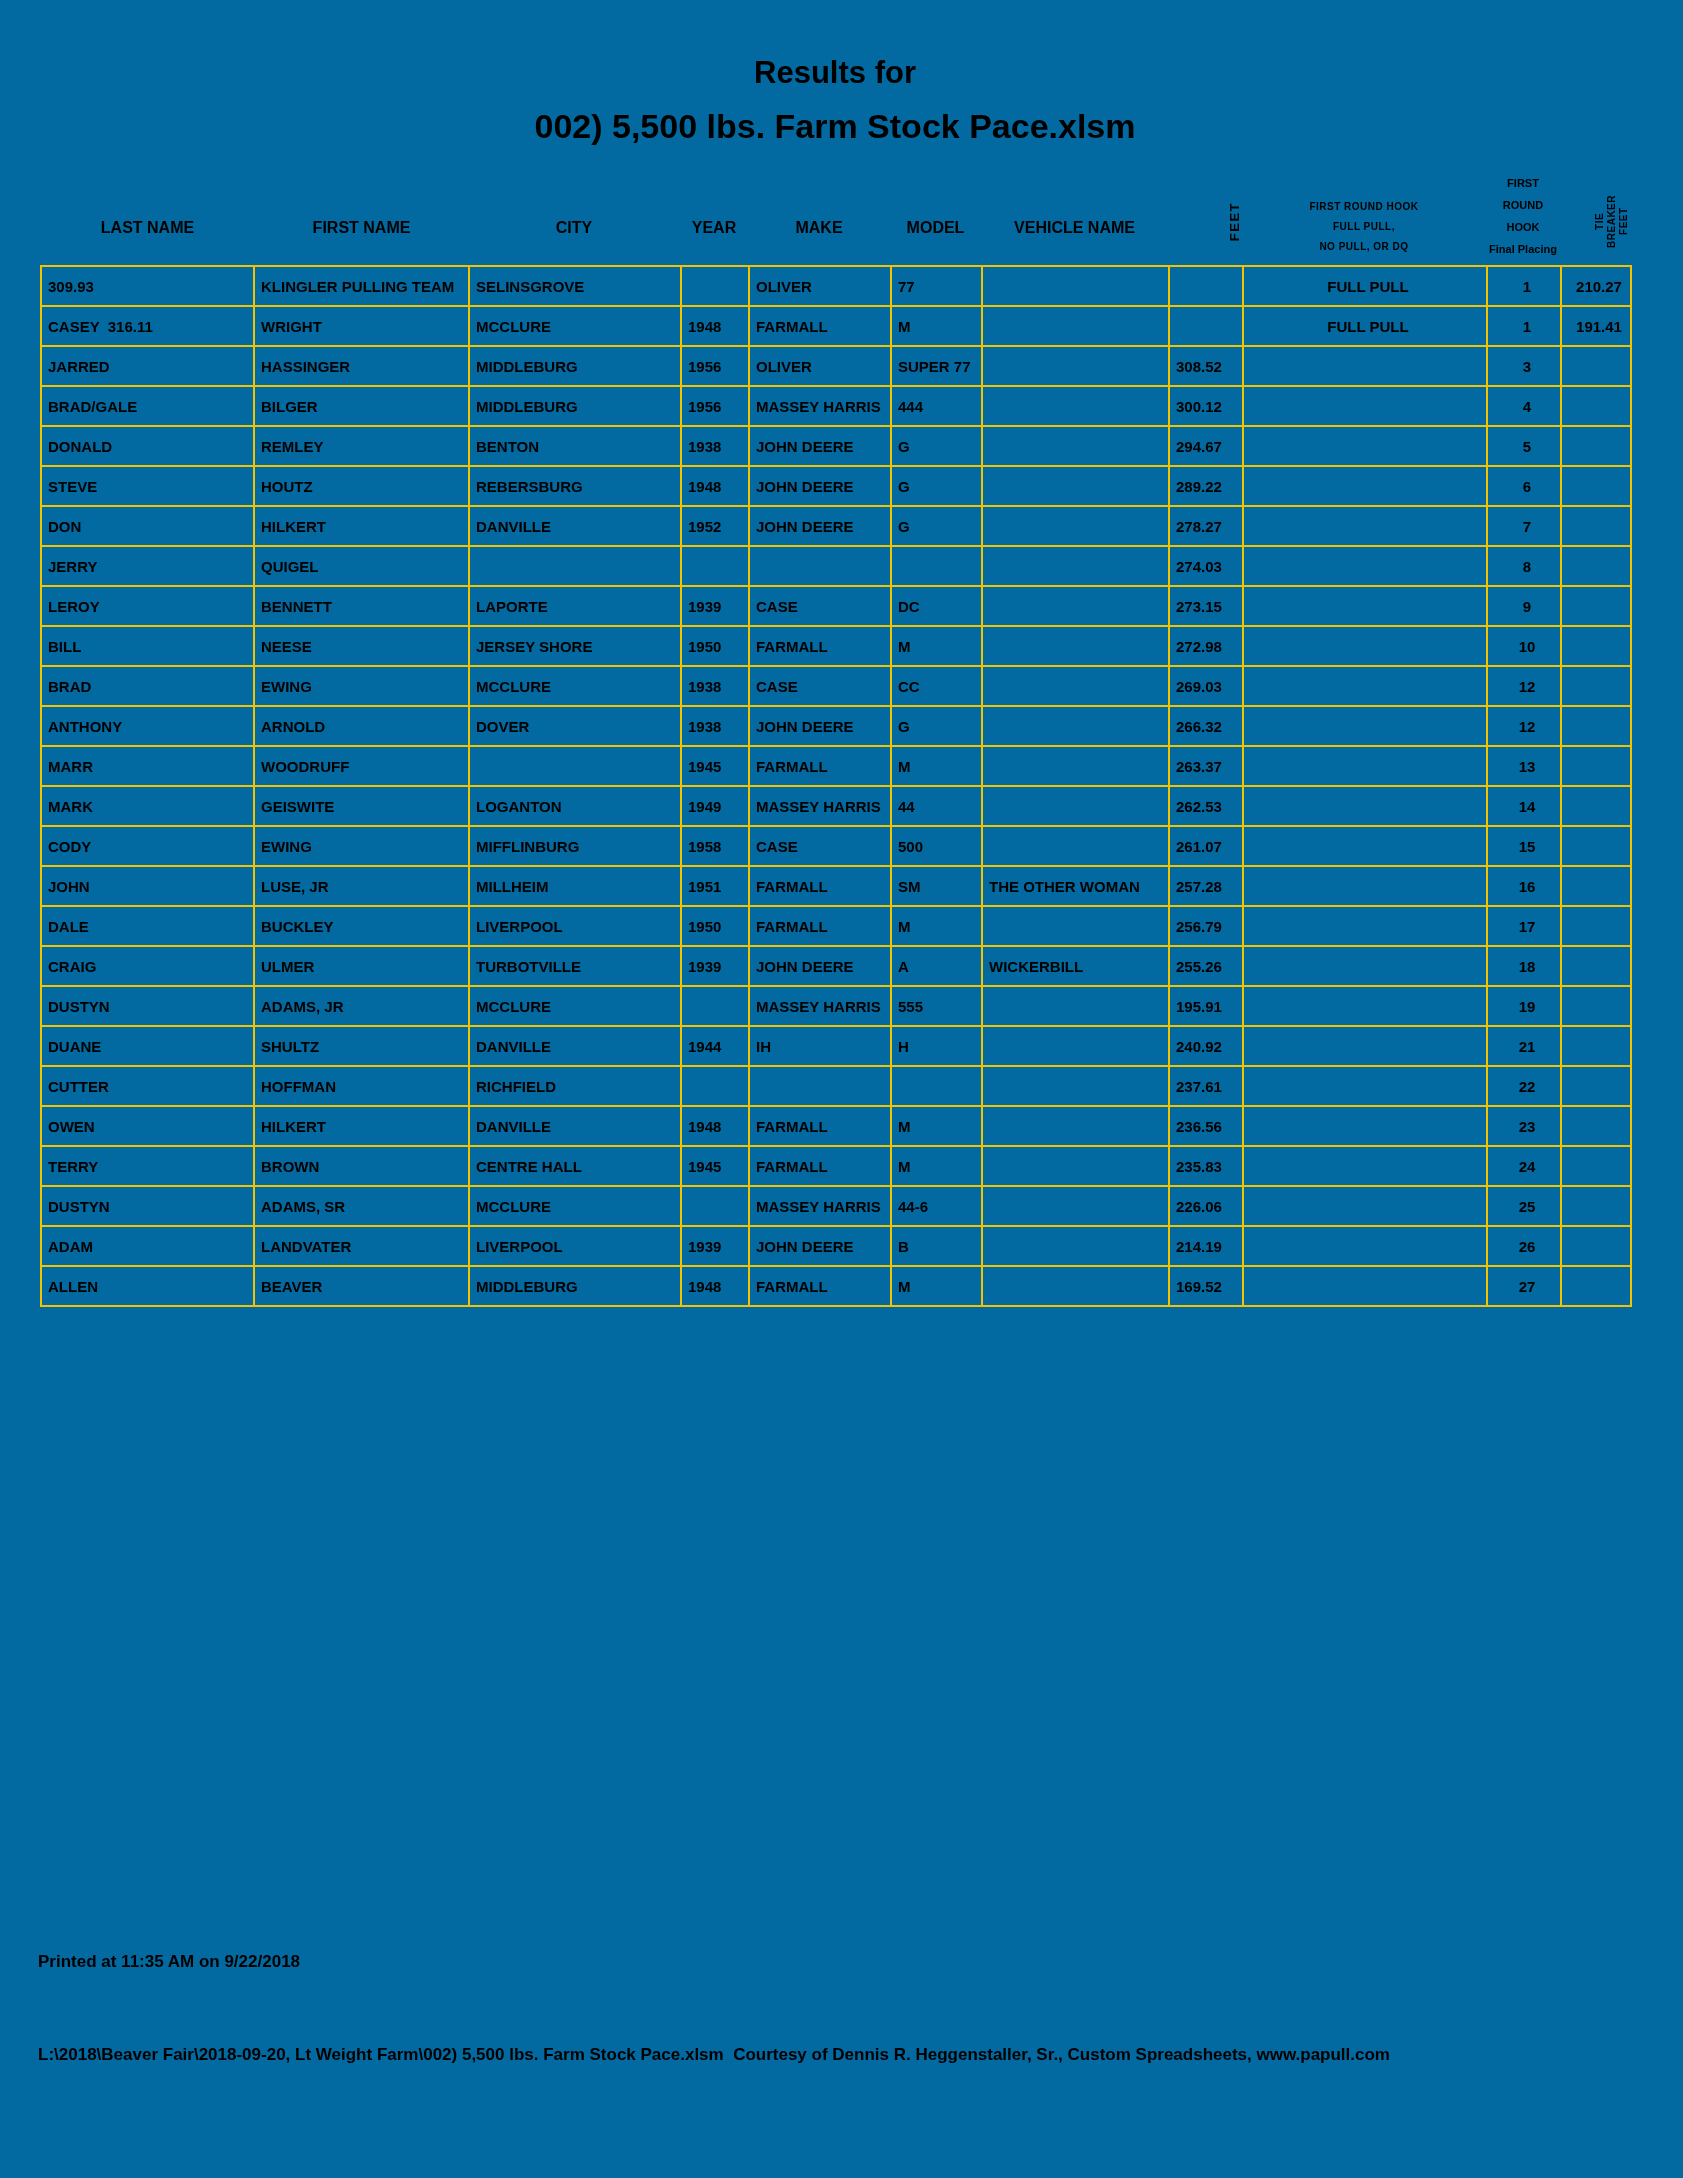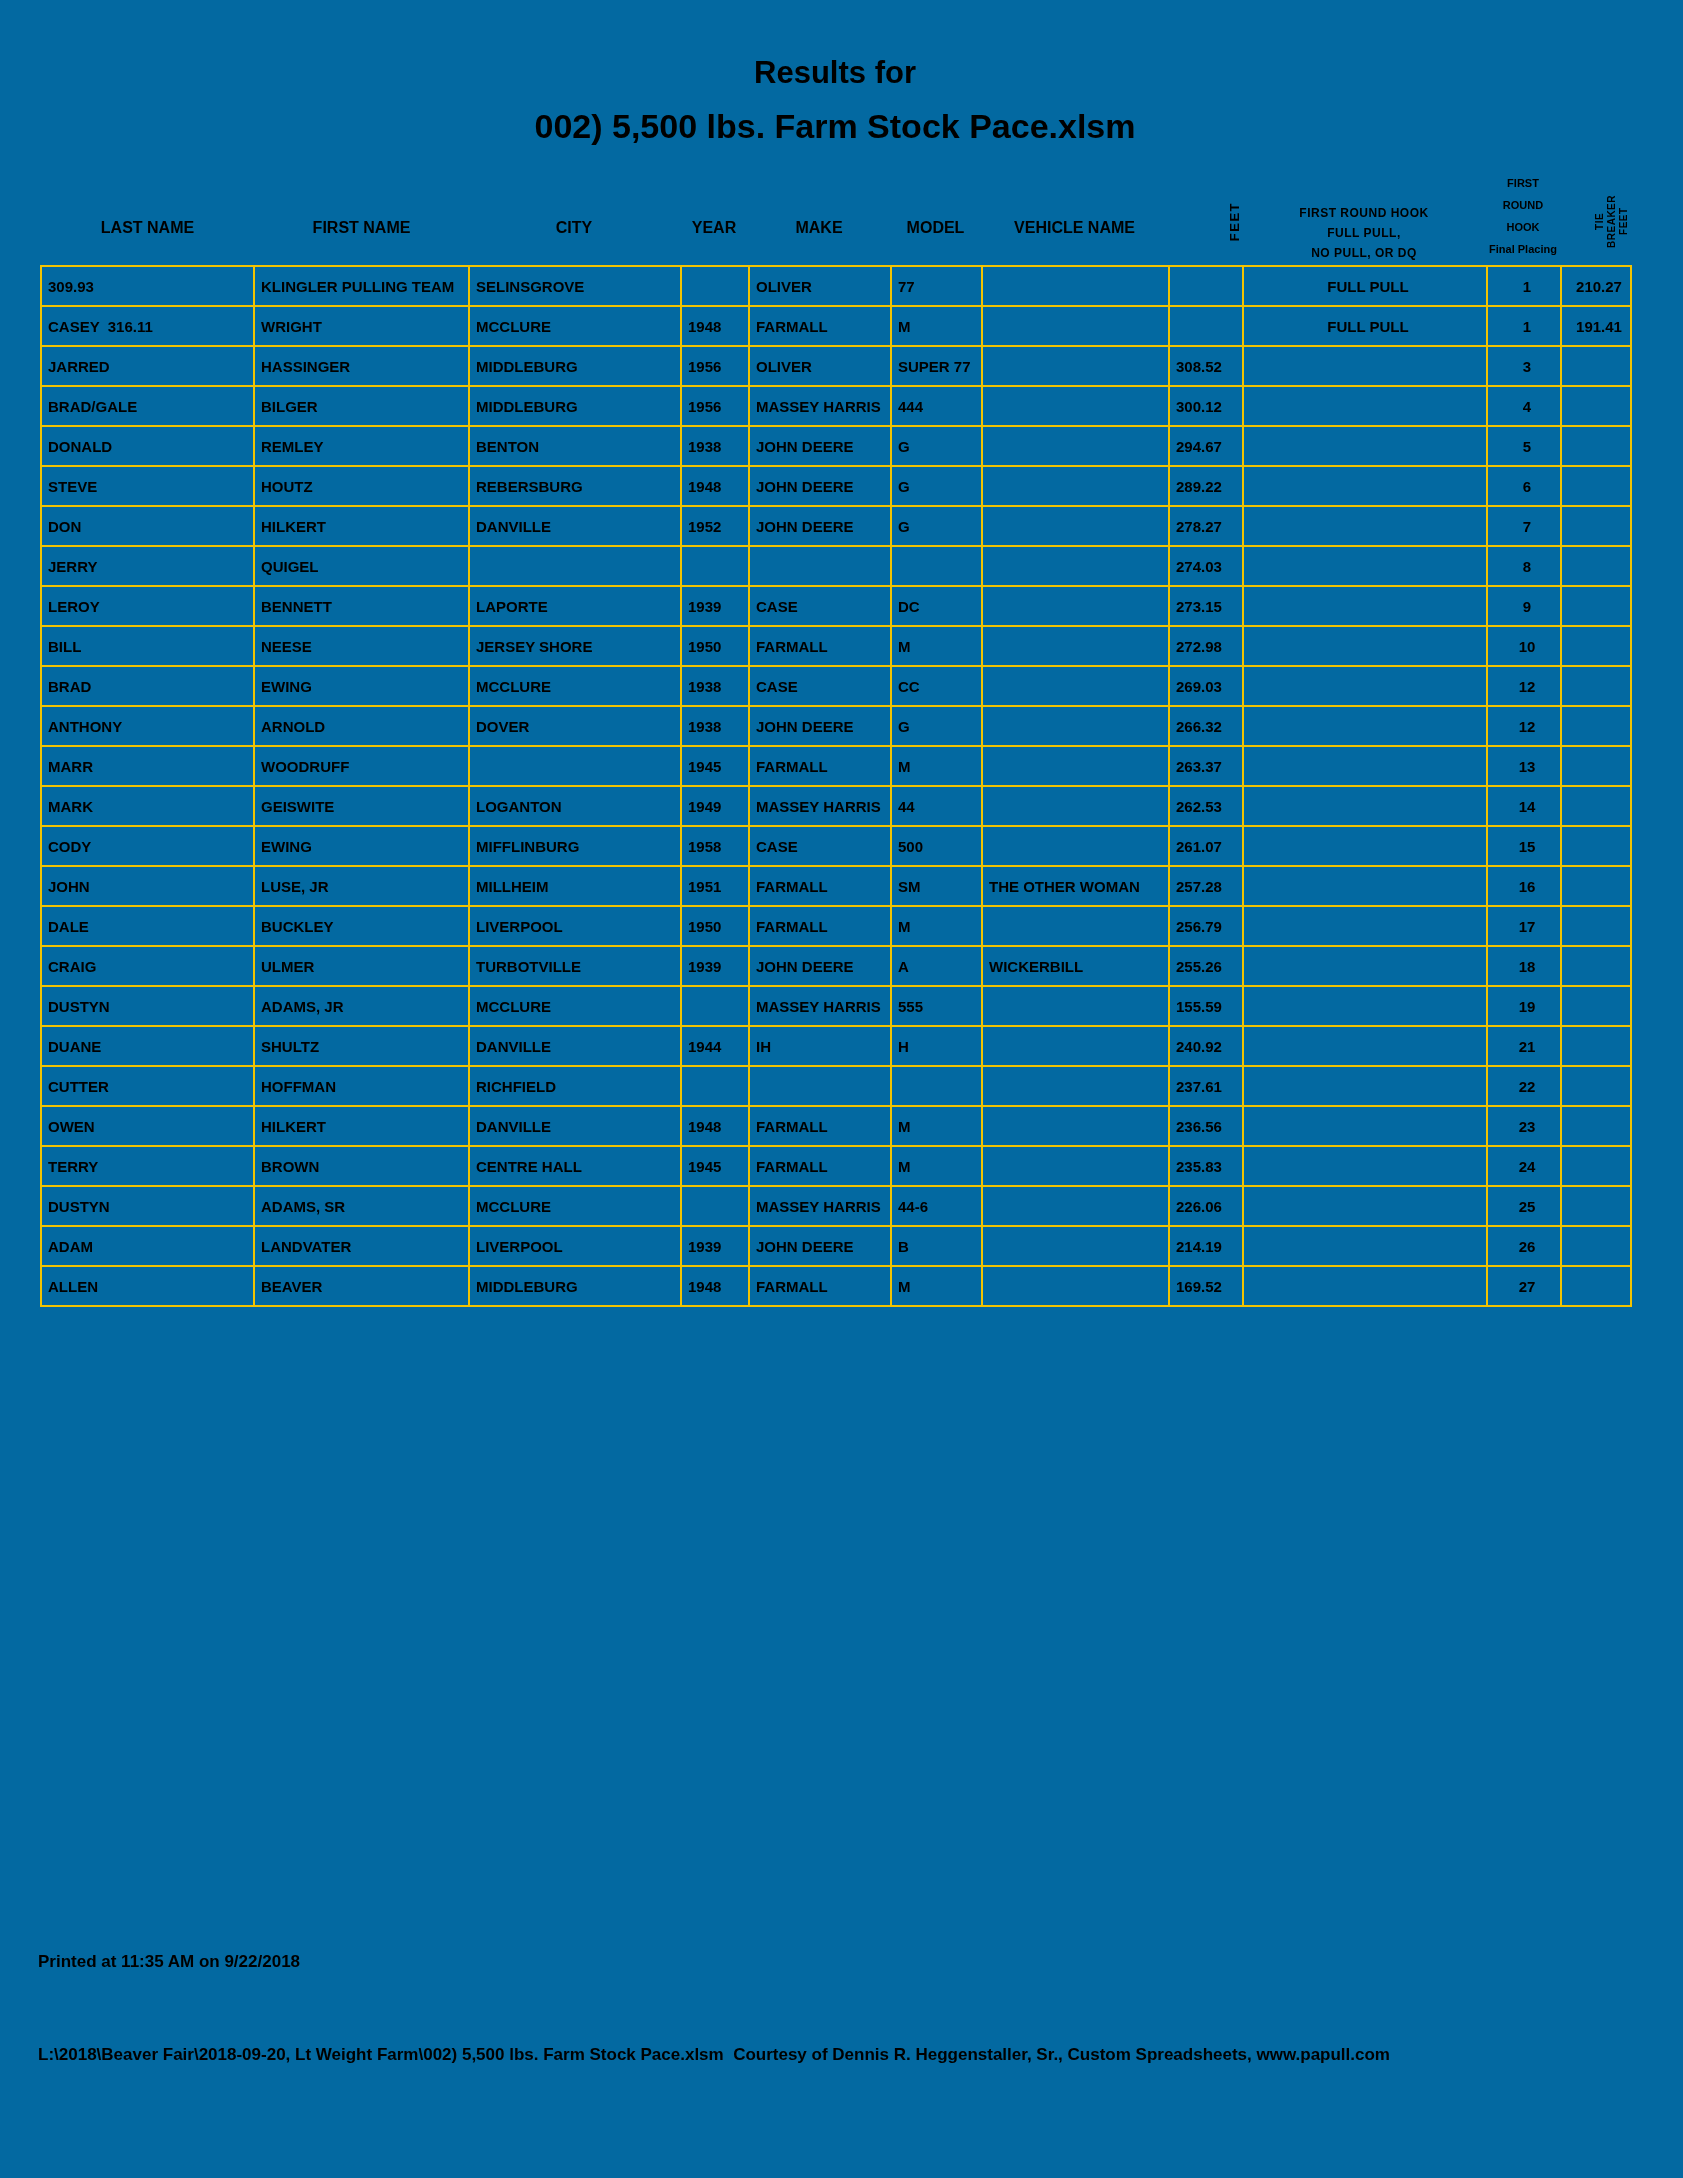"FIRST ROUND HOOK" .hook-lines { font-size: 12px -> 10px; padding-bottom: 2px -> 8px }
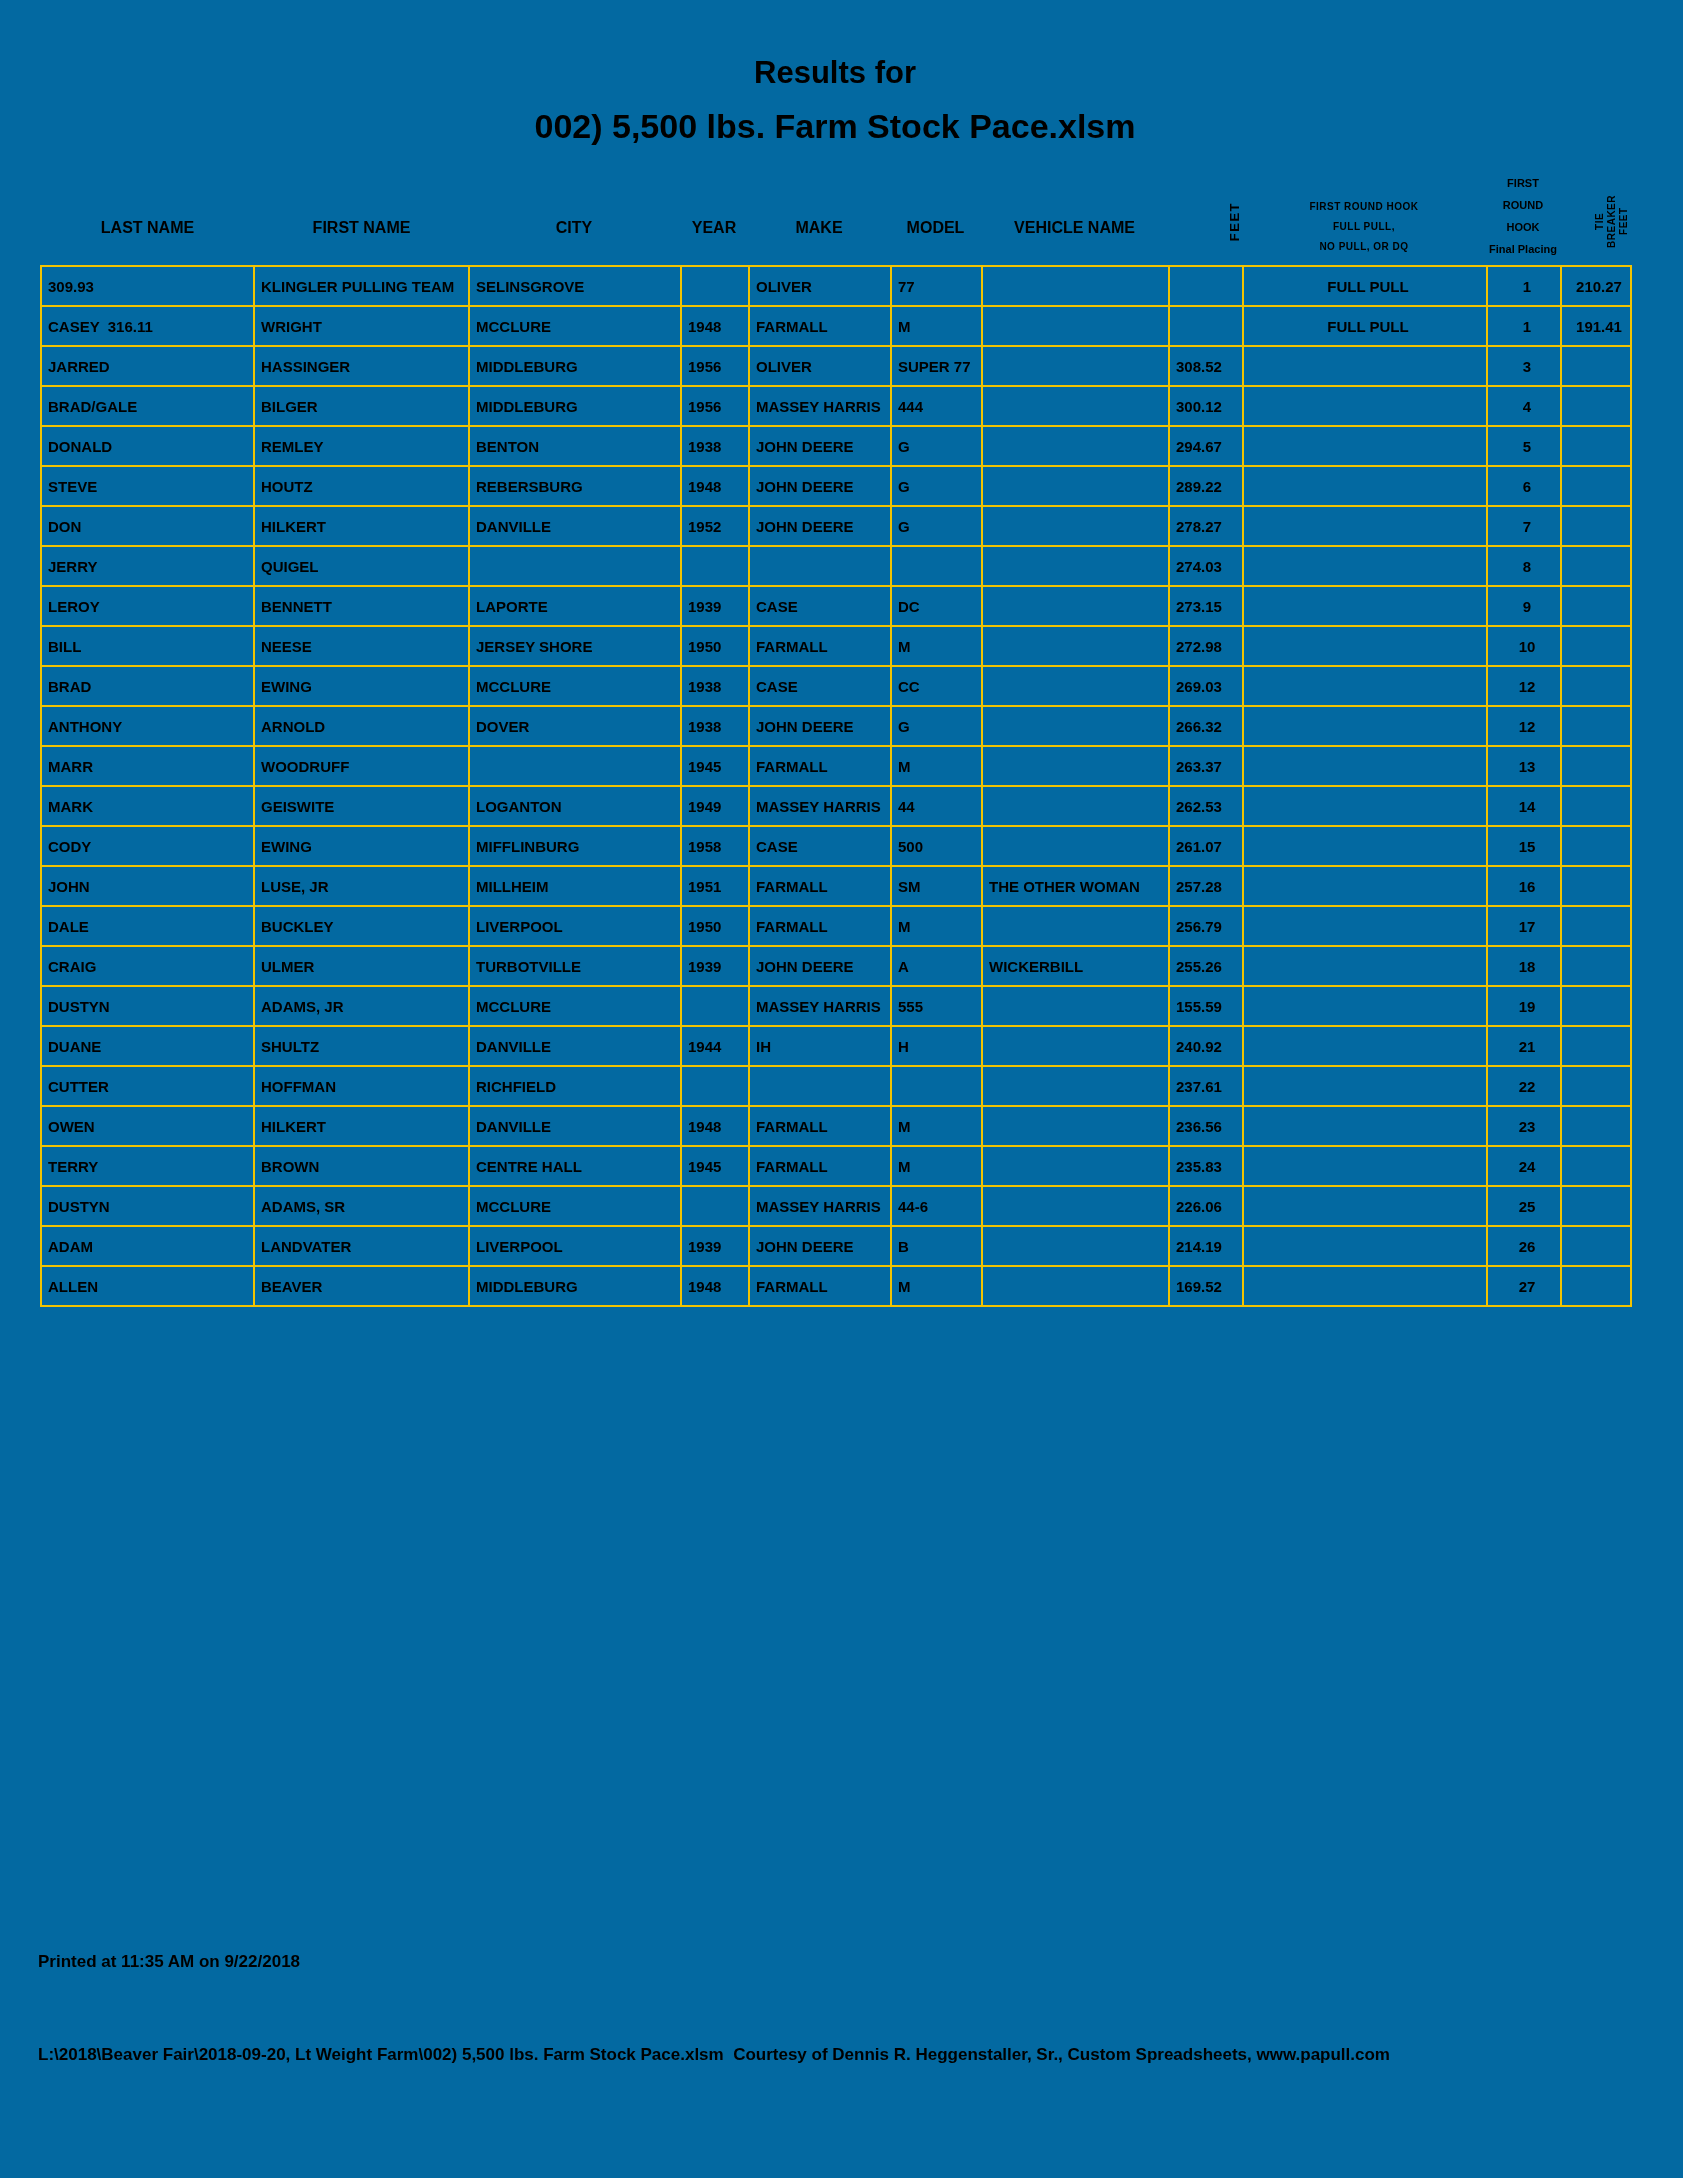"155.59" td.c-feet { text: 155.59 -> 195.91 }
